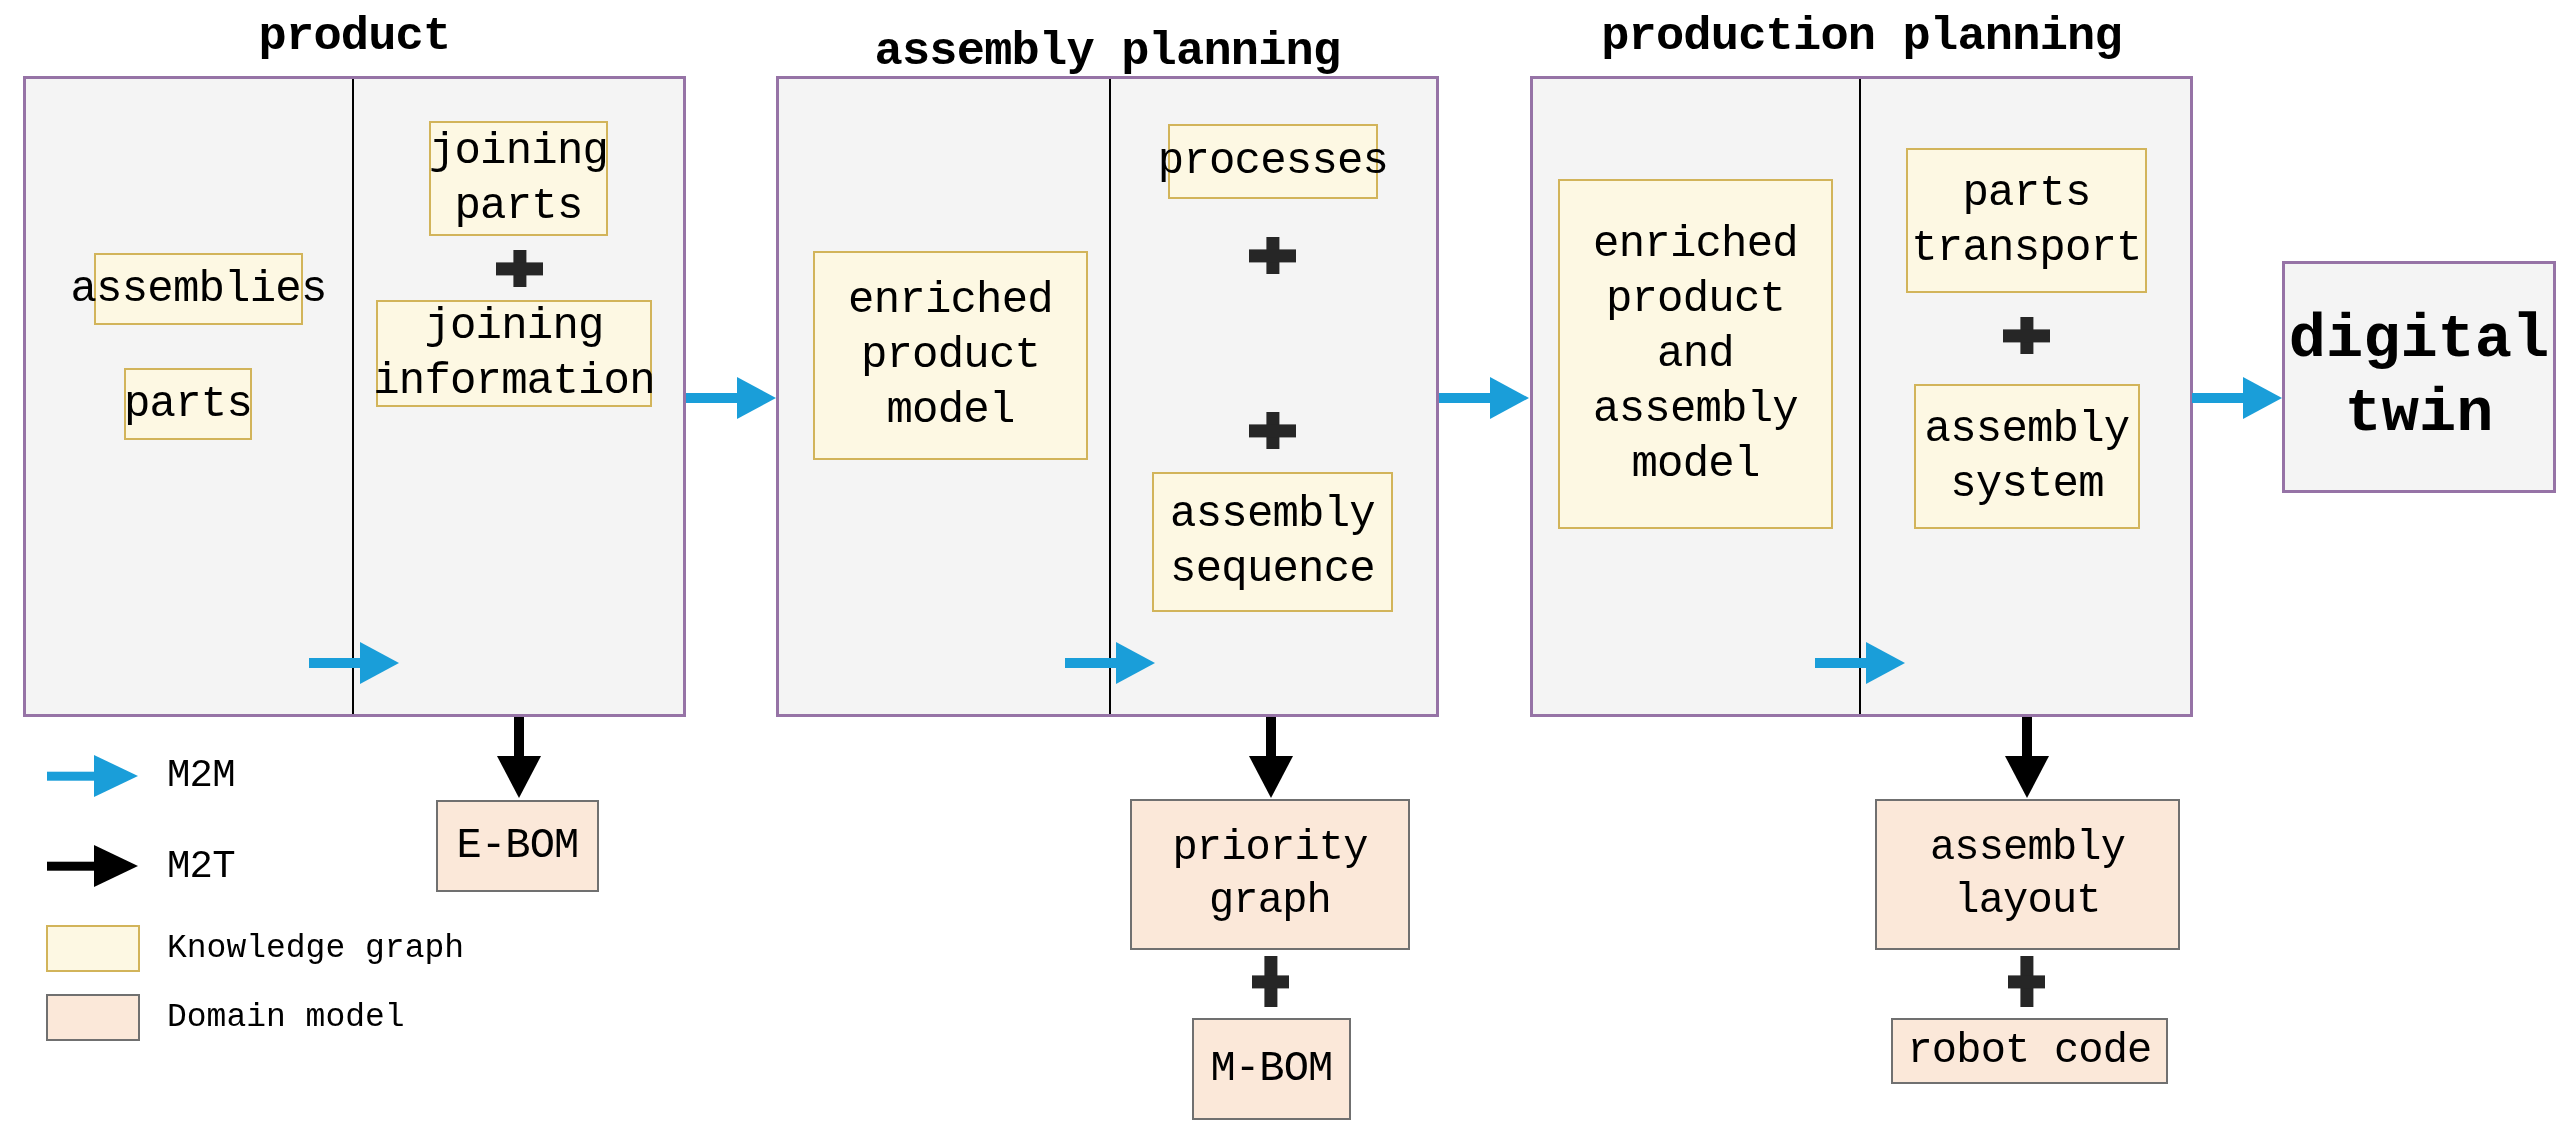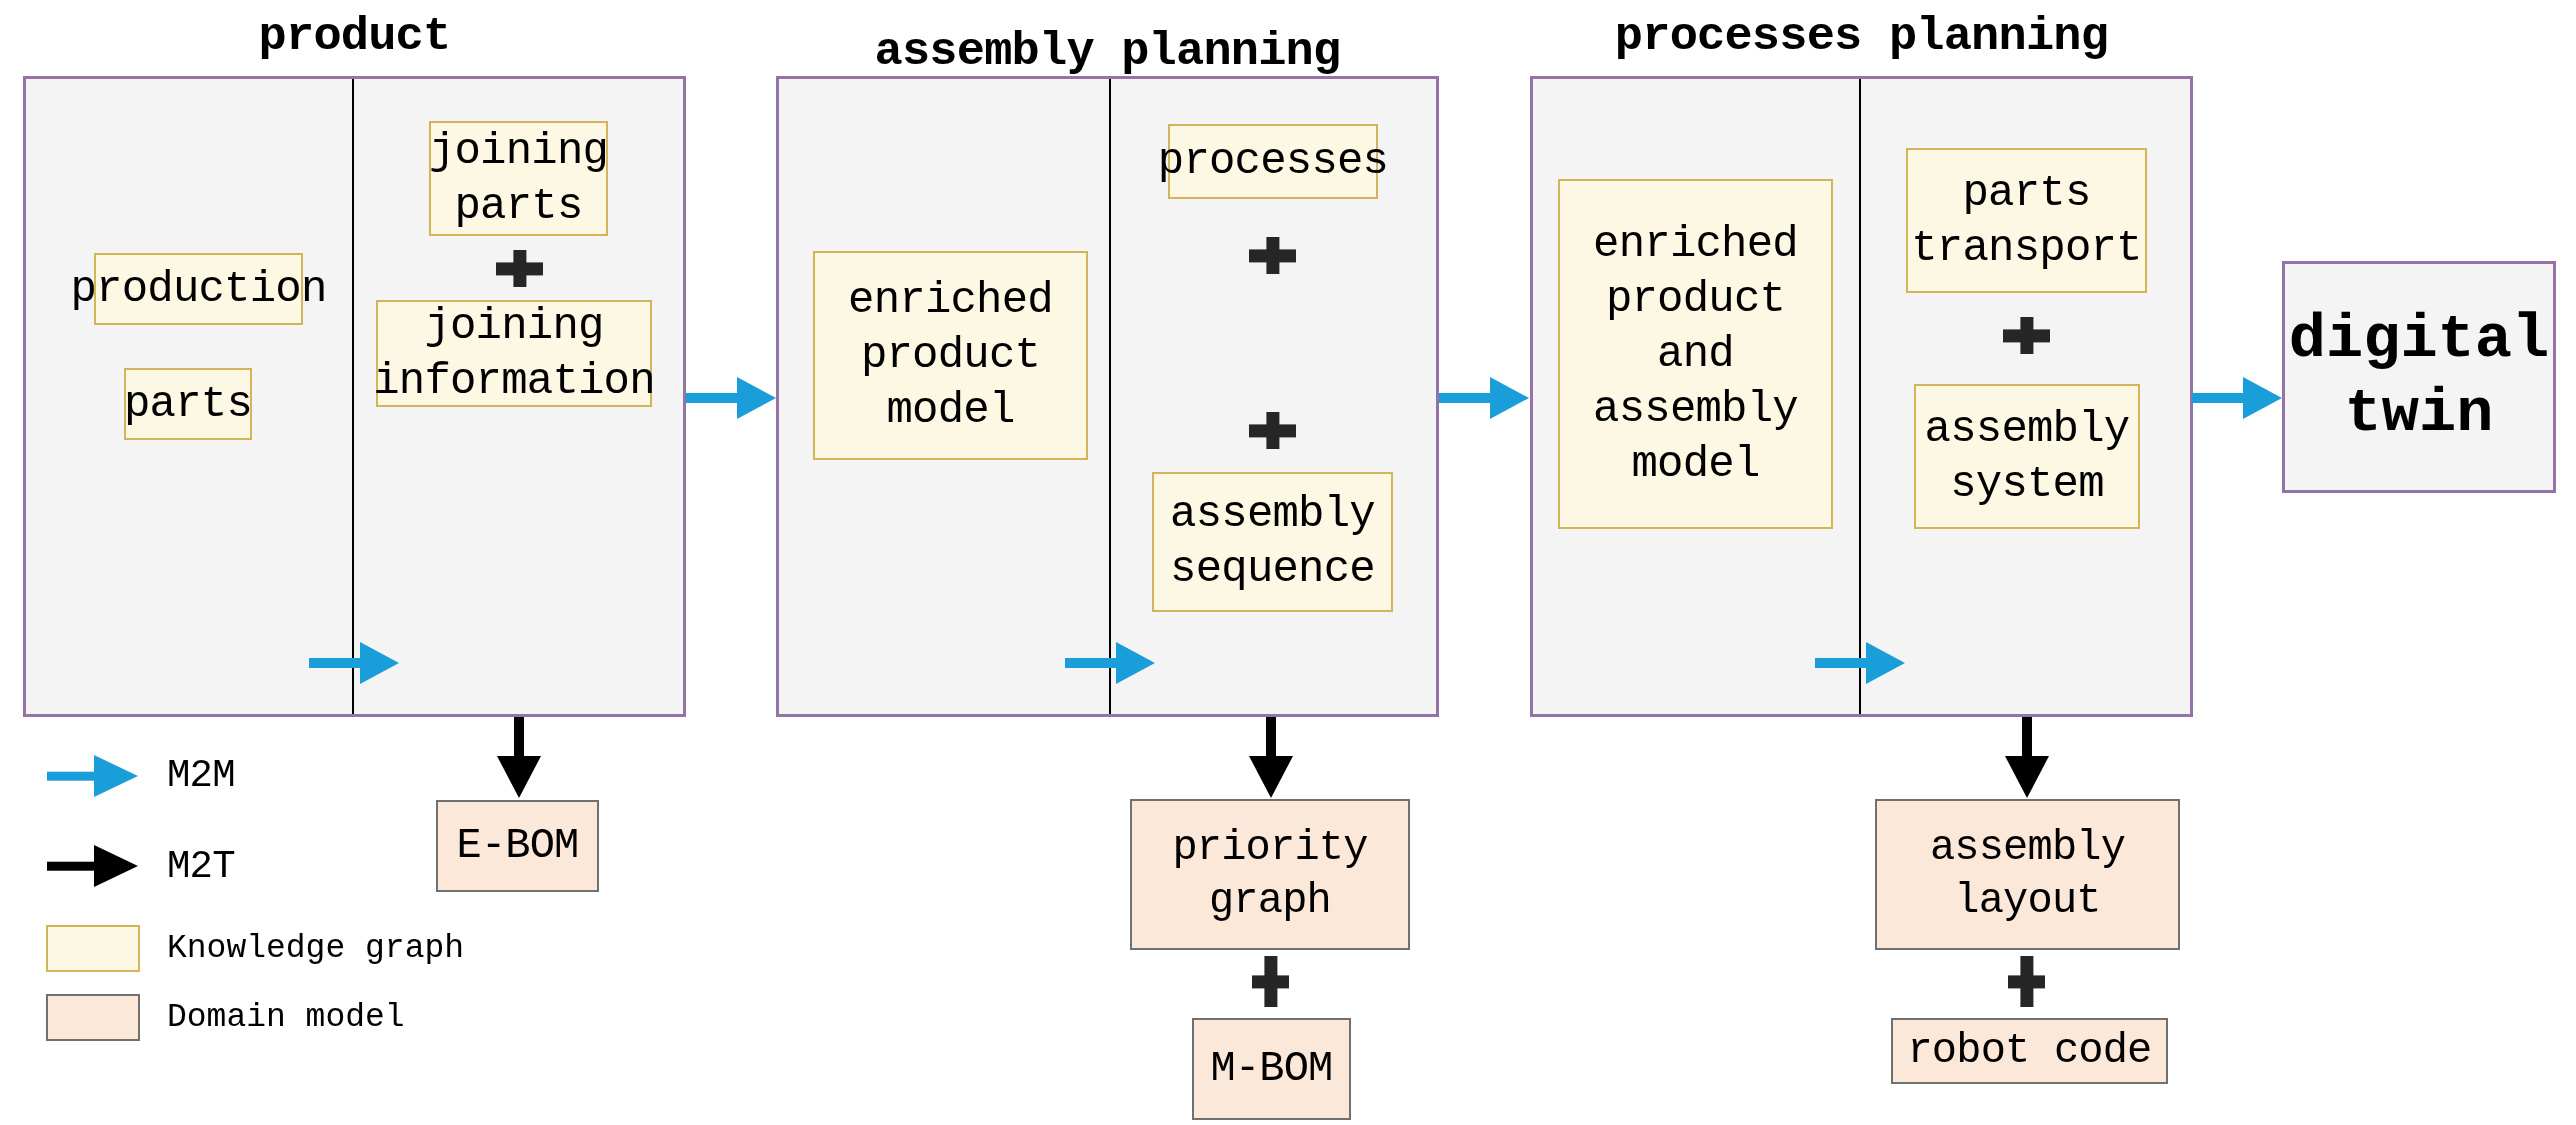"processes planning" div.abs { text: processes -> production }
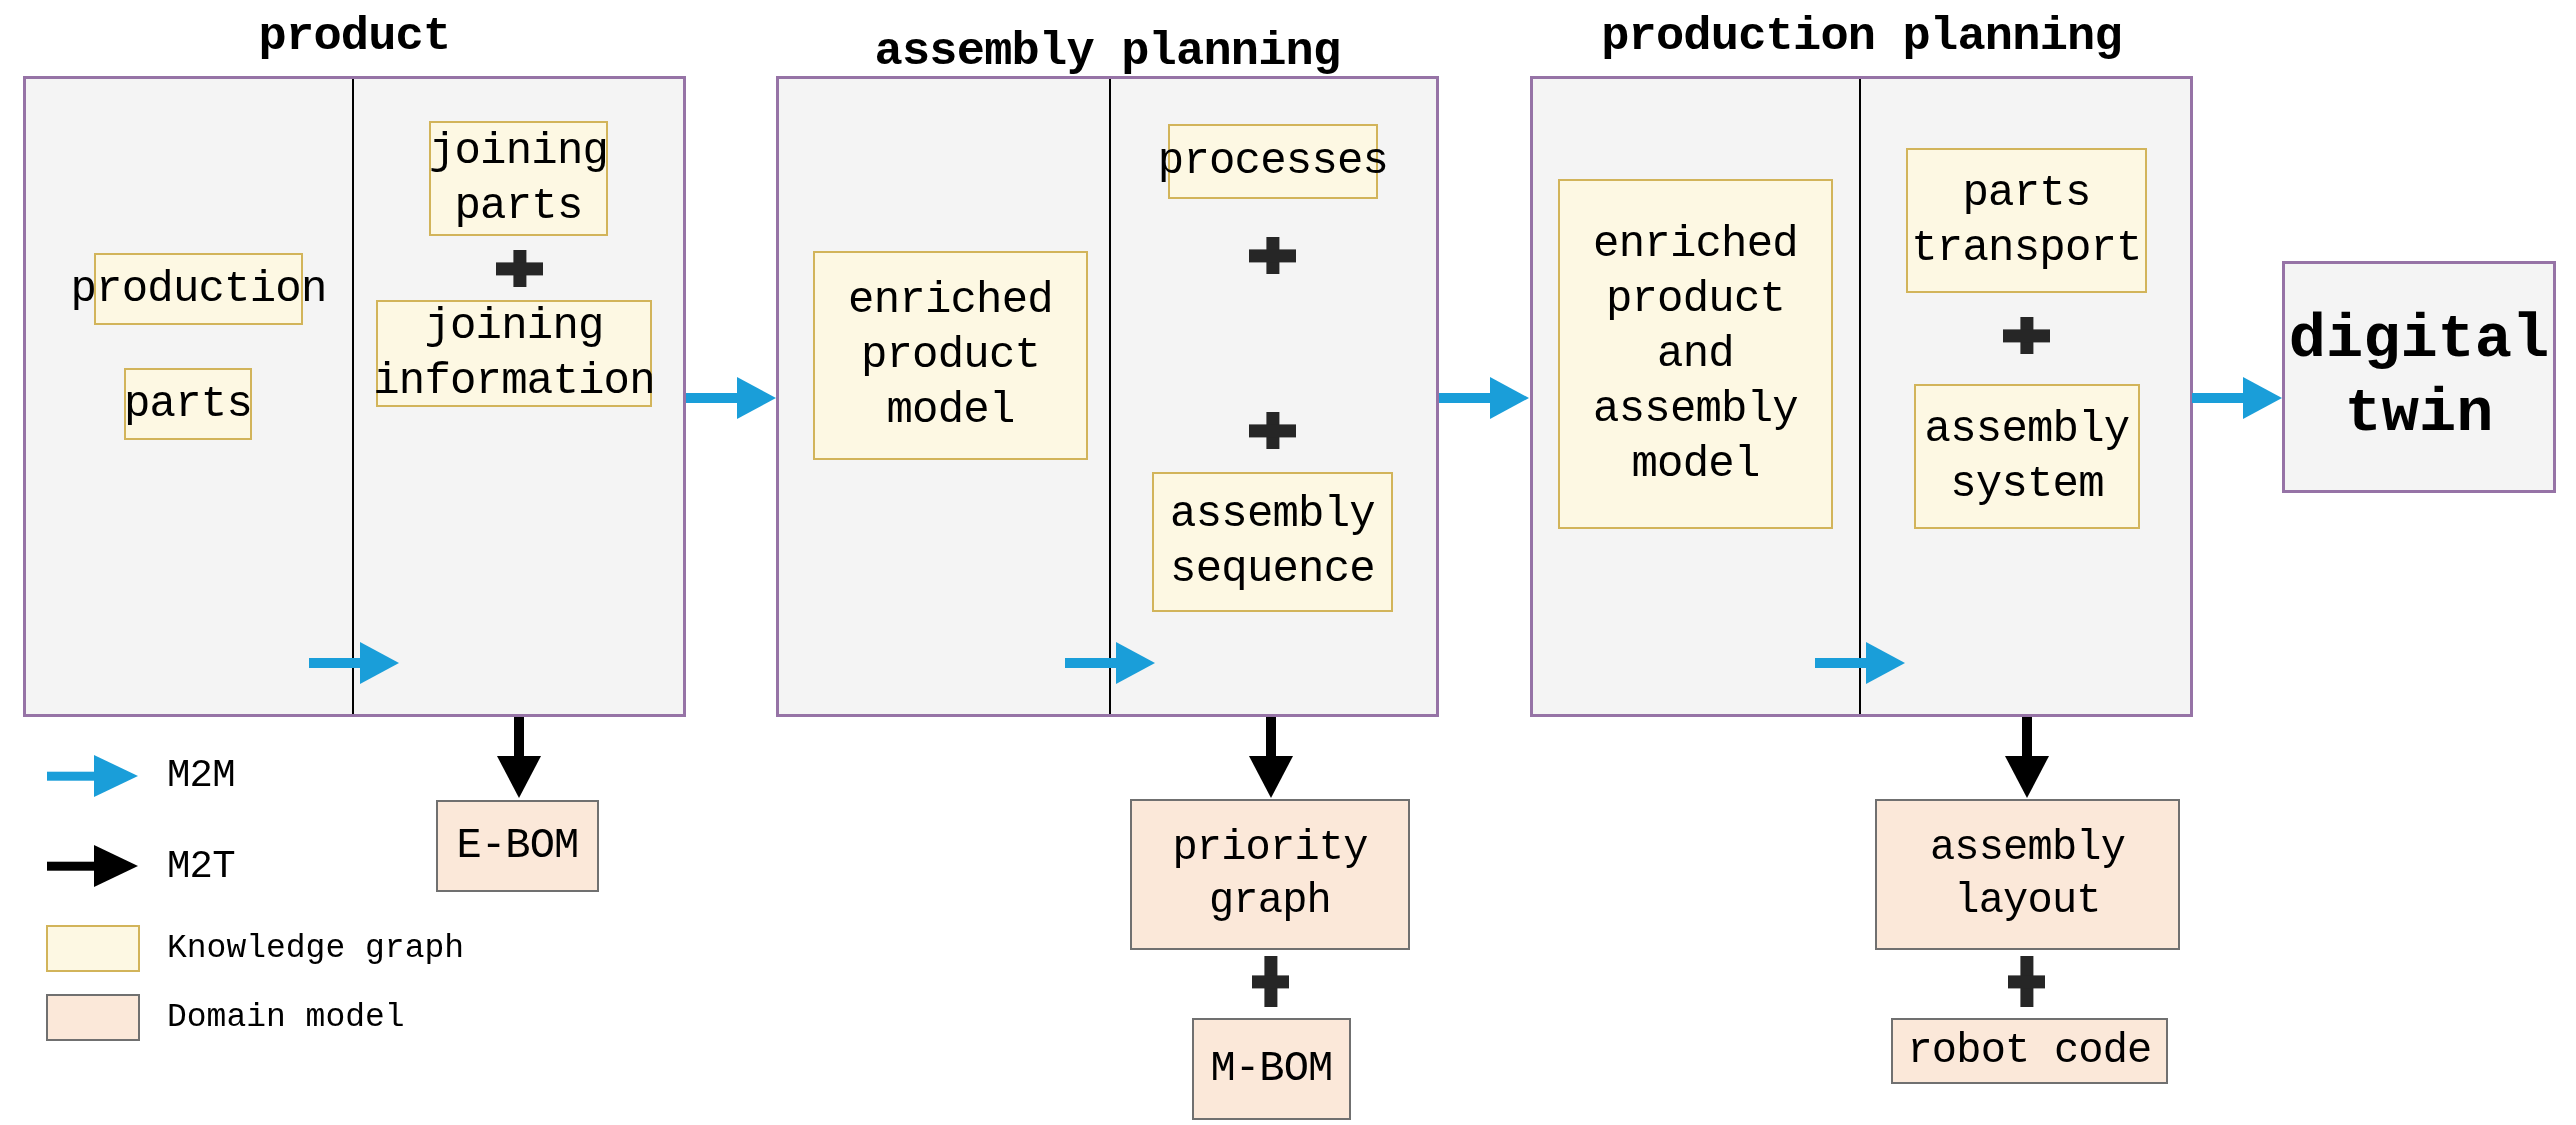"production" div.abs { text: production -> assemblies }
